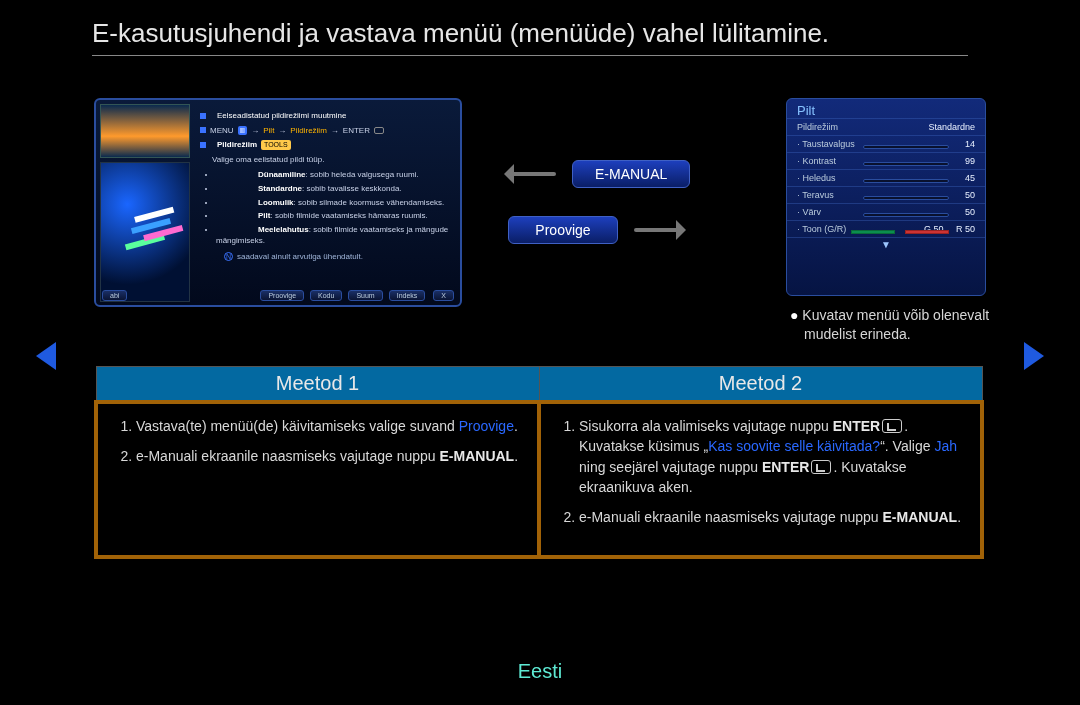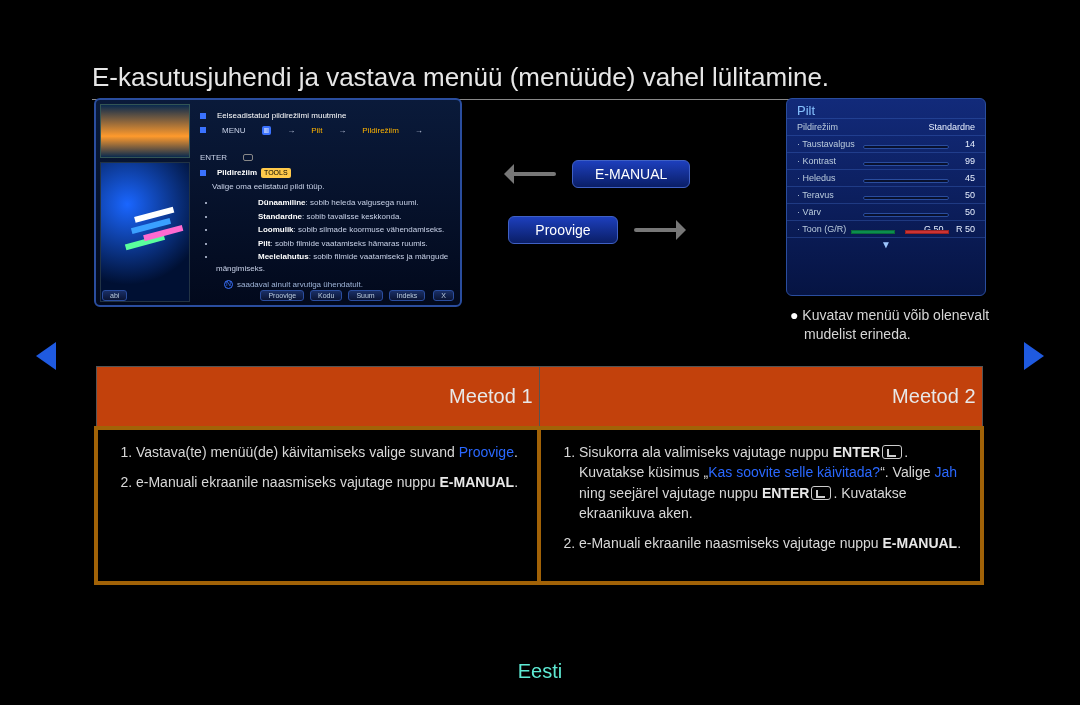"E-kasutusjuhendi ja vastava menüü" .title { margin-top: 44px -> none }
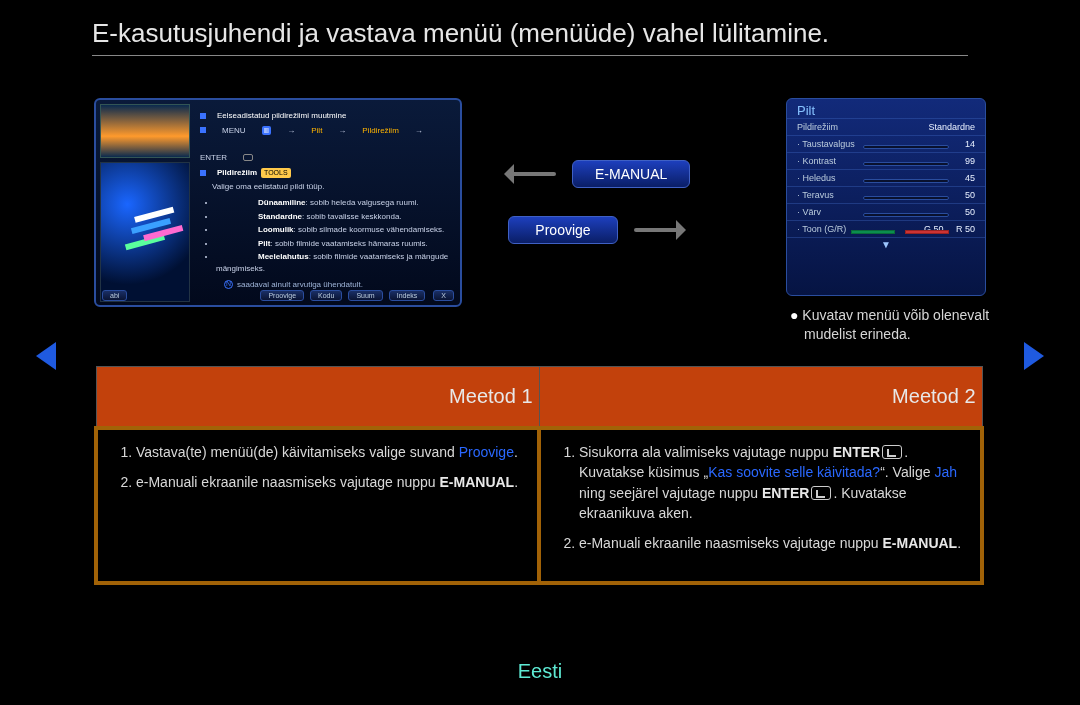"MENU" div { gap: 16px -> 4px }
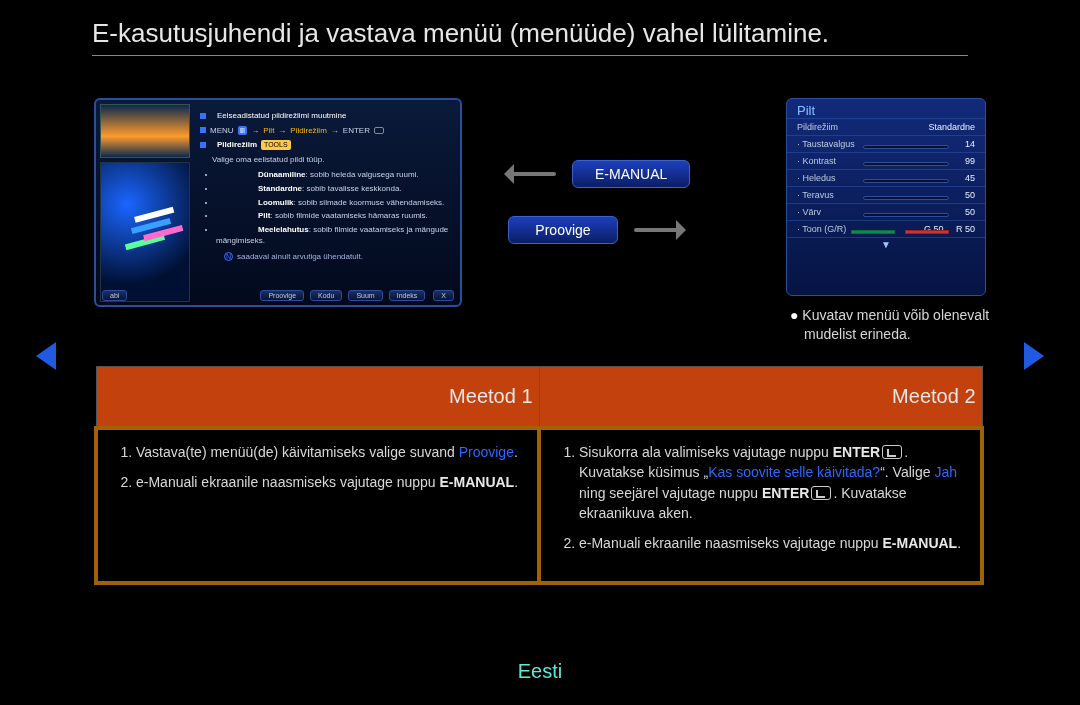"Meetod 1" .tbl th { background: #c2410c -> #0369a1; padding: 18px 6px -> 5px 6px; text-align: right -> center }
